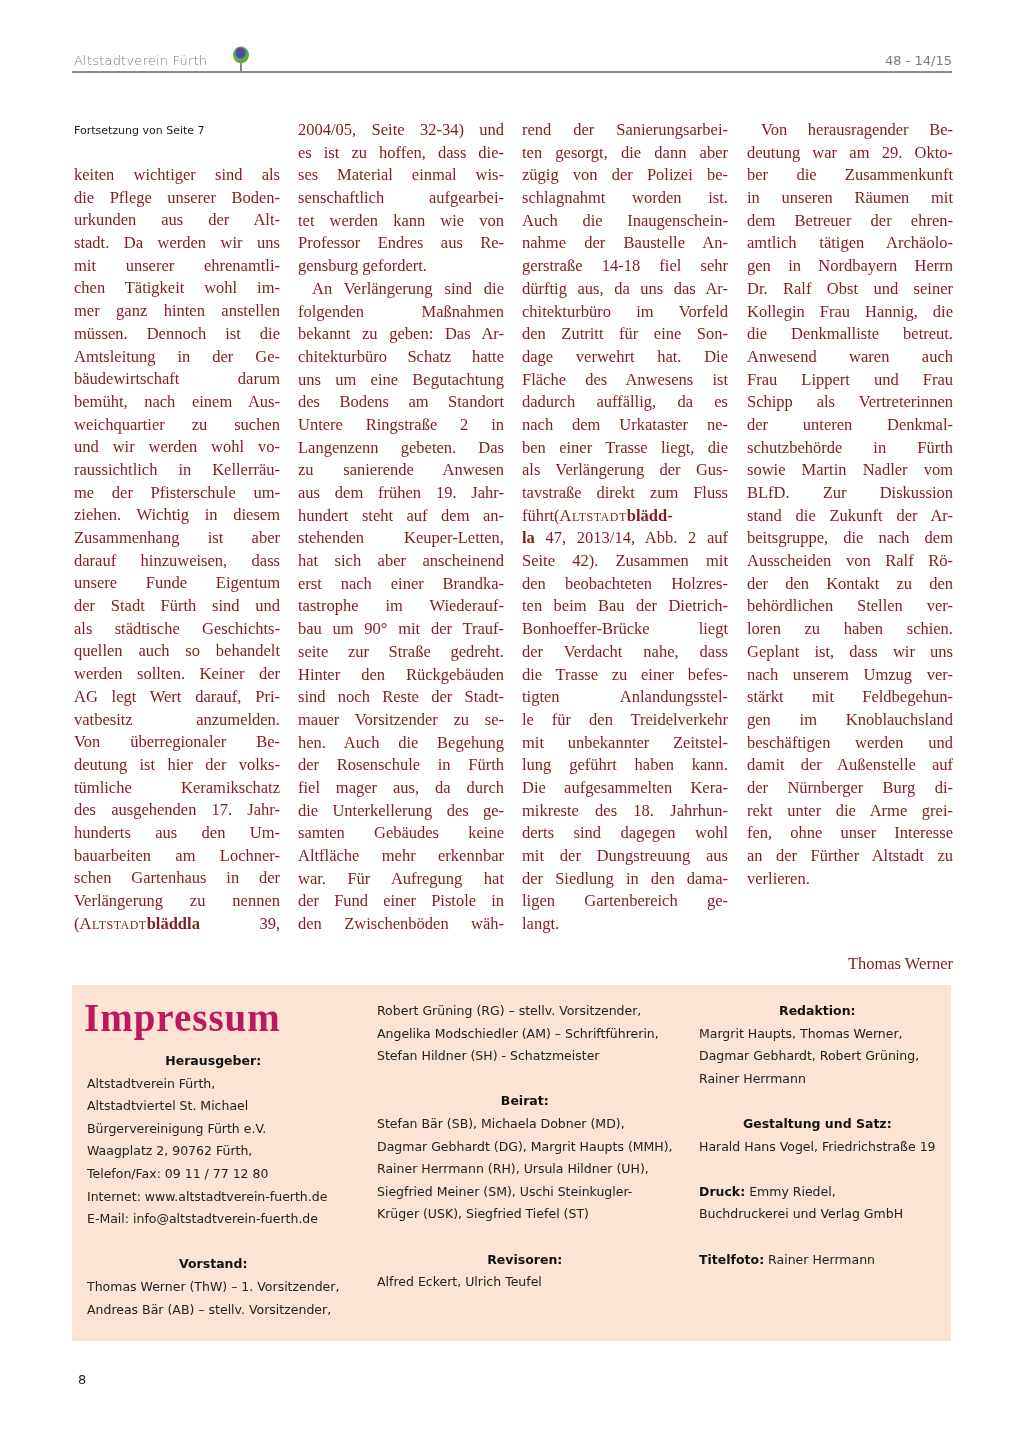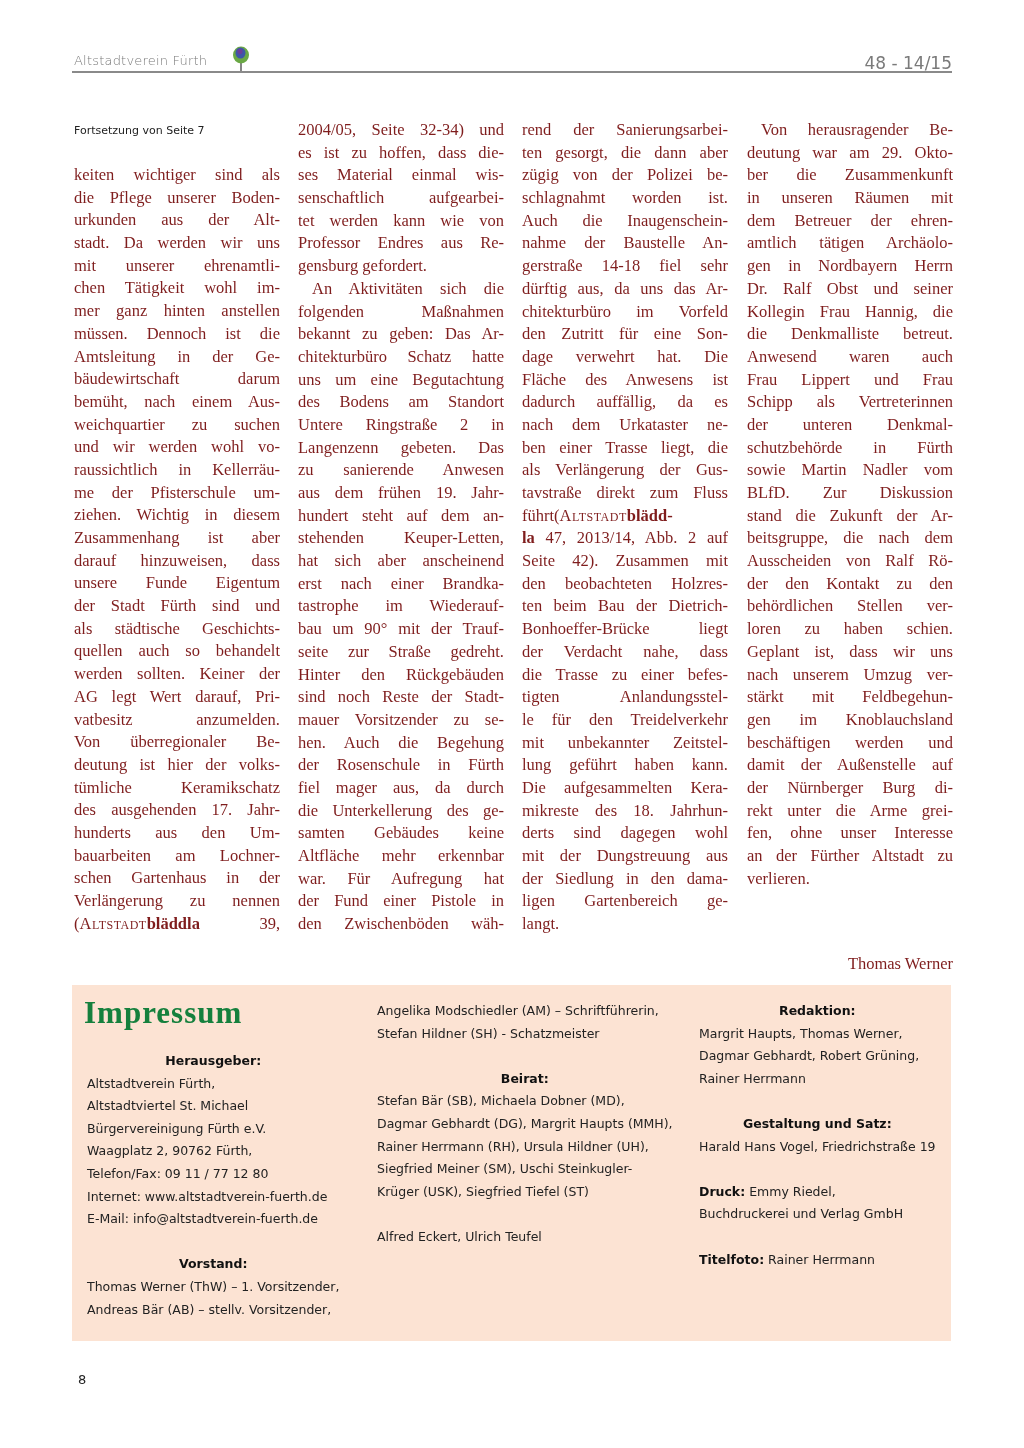"48 - 14/15" .header-issue { font-size: 17px -> 13px }
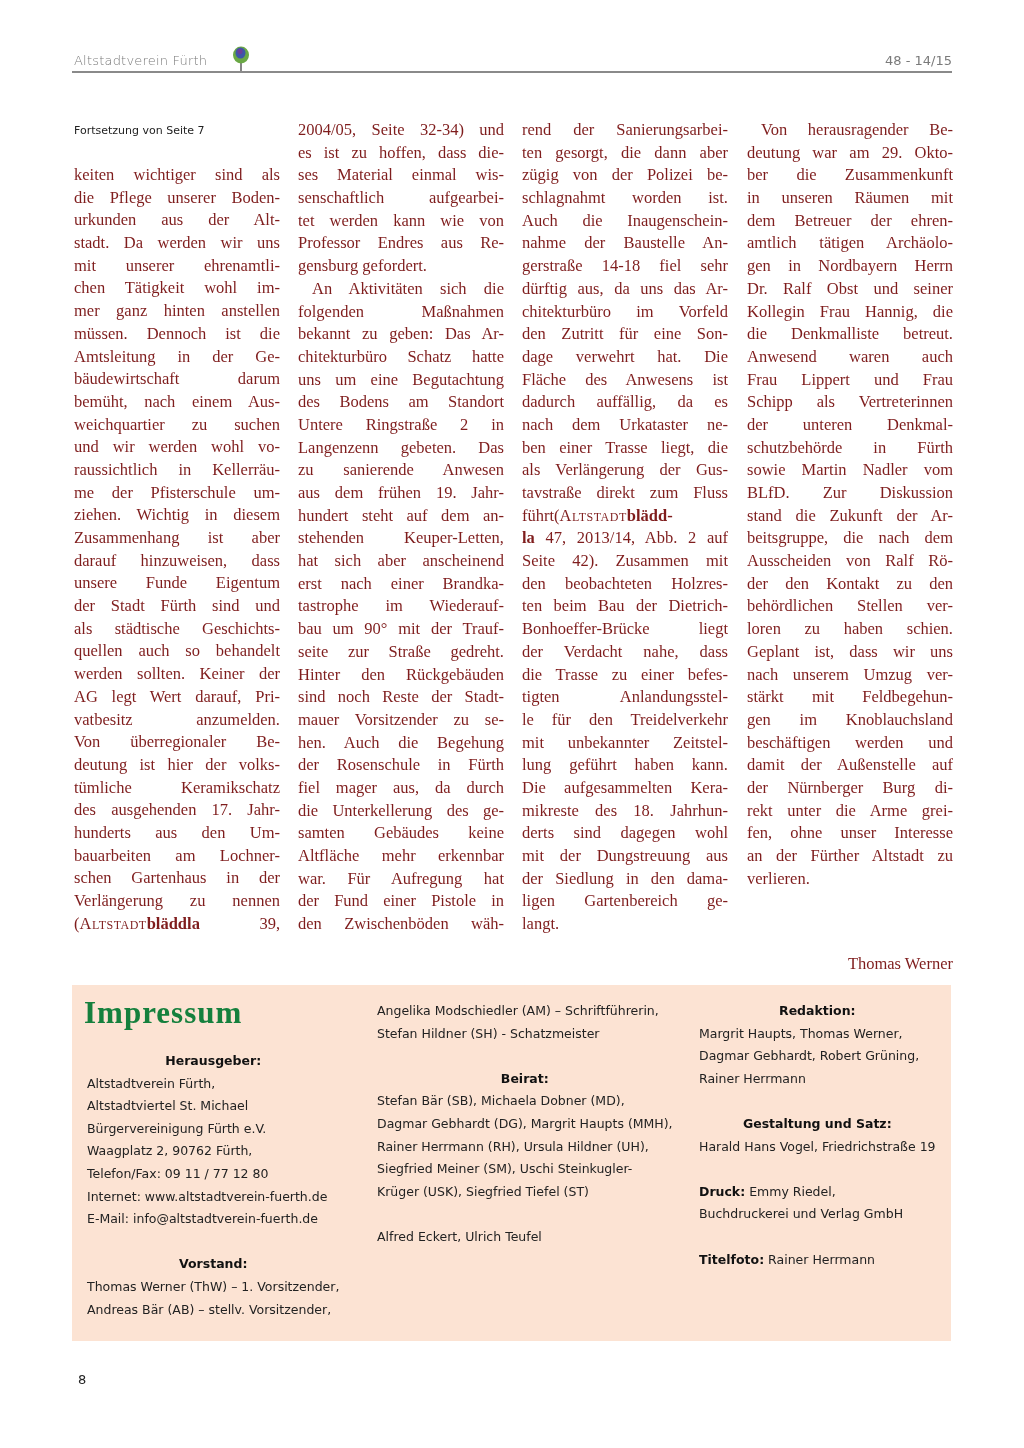"An Aktivitäten sich die" span.line { text: Aktivitäten sich -> Verlängerung sind }
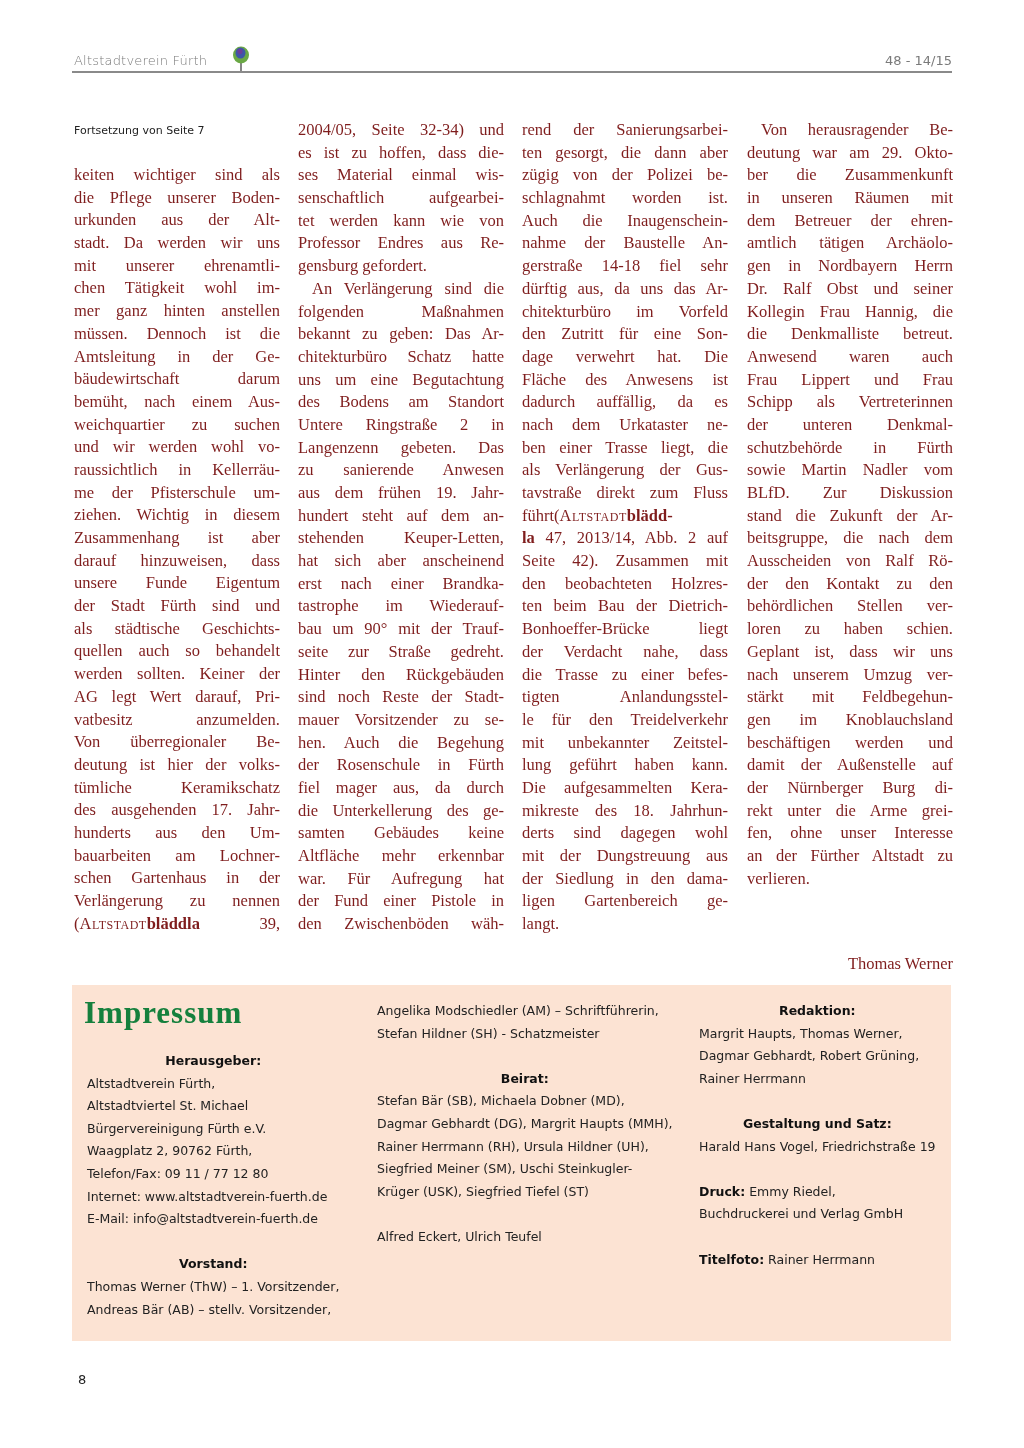"Impressum" .imp-title { color: #15803d -> #be185d; font-size: 31px -> 39px }
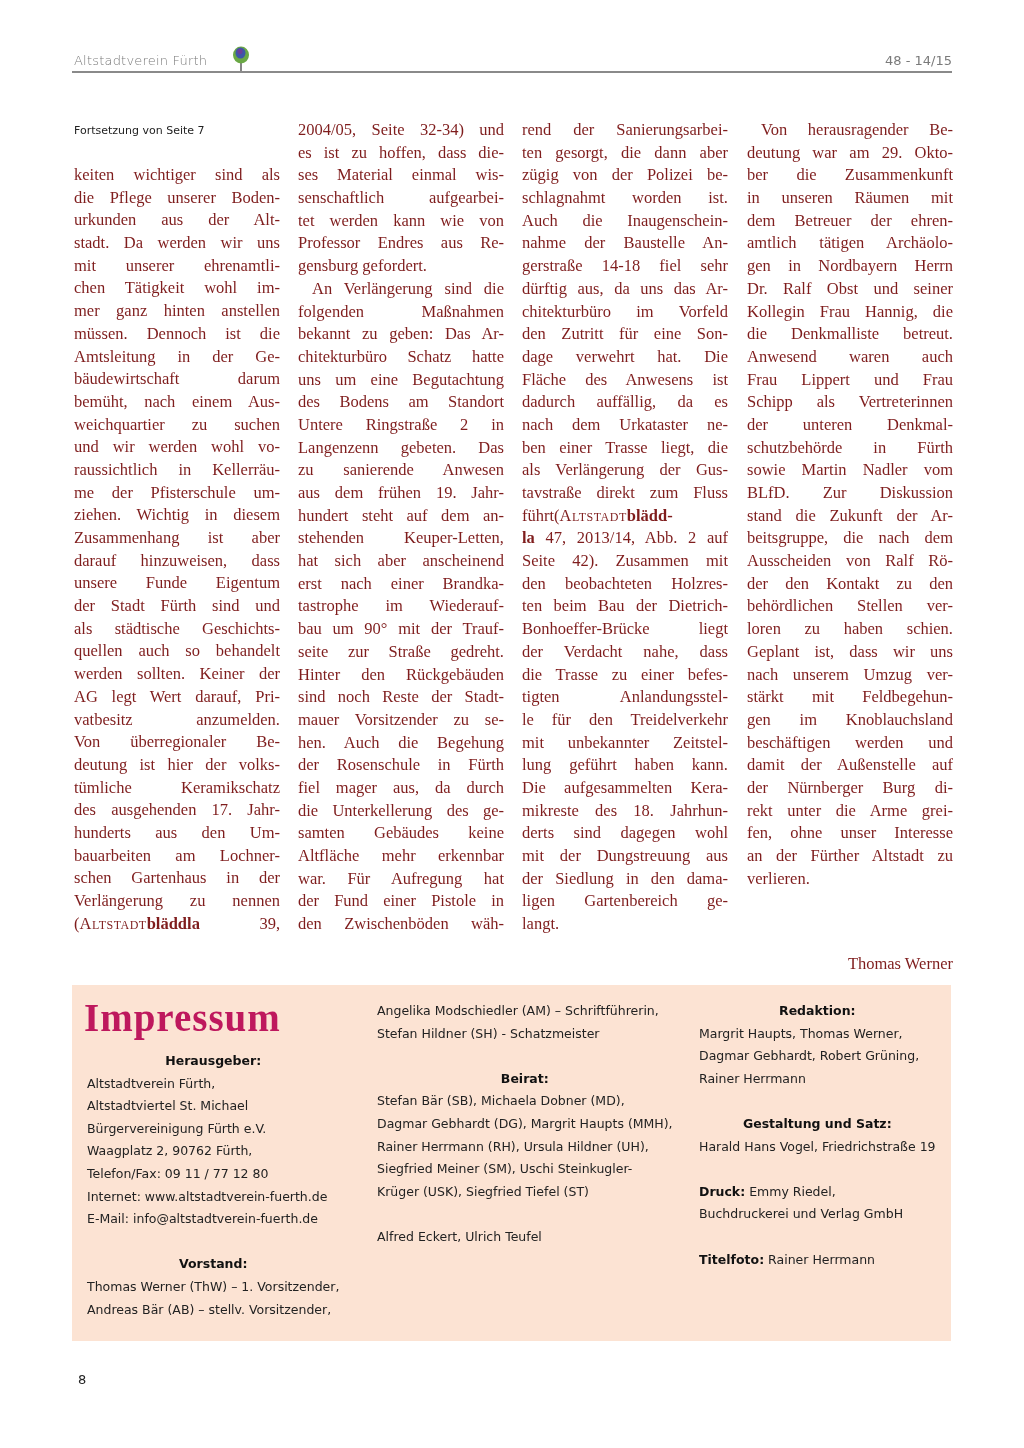"Robert Grüning (RG) – stellv." span.row { html: none -> <span>Robert Grüning (RG) – stellv. Vorsitzender,</span> }
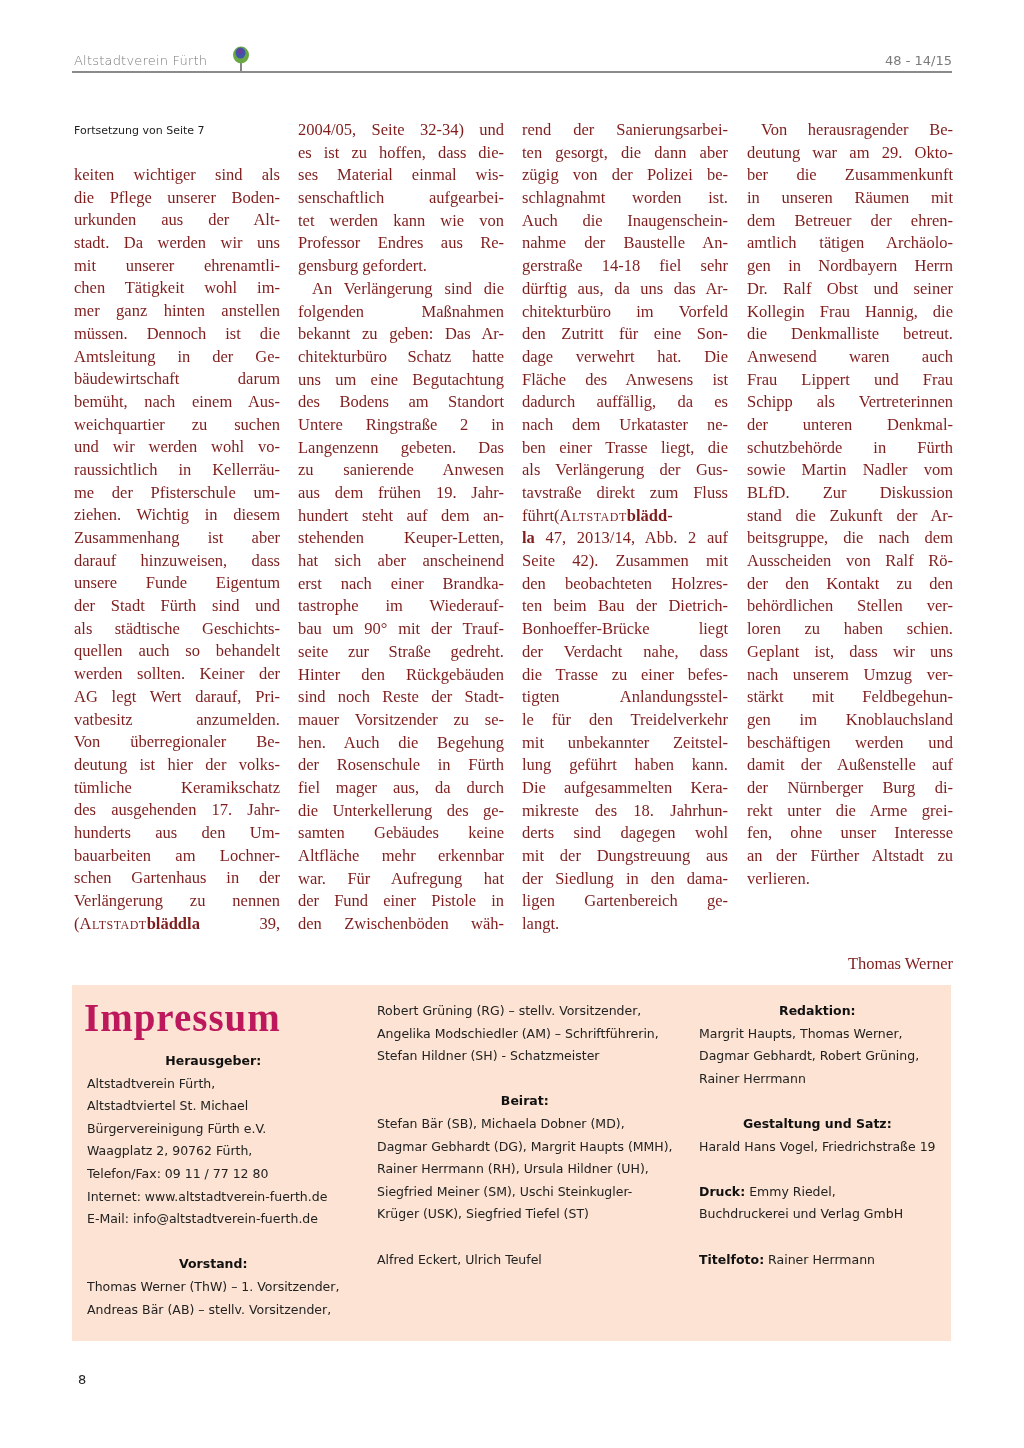"Revisoren:" span.row { html: none -> <span>Revisoren:</span> }
